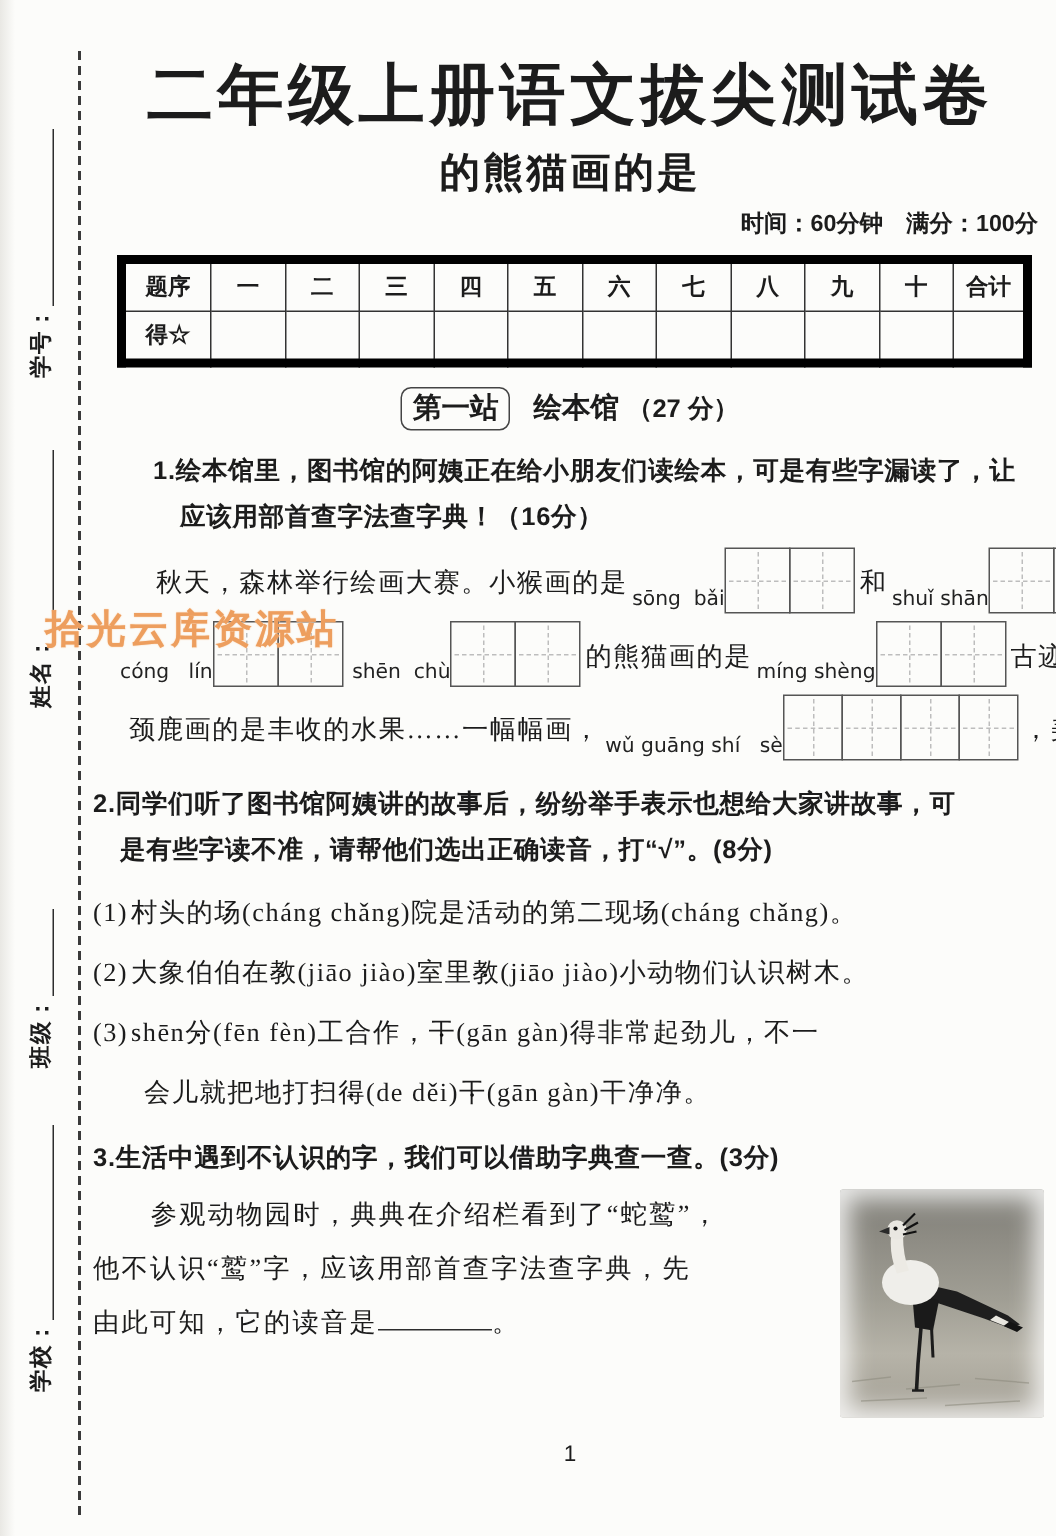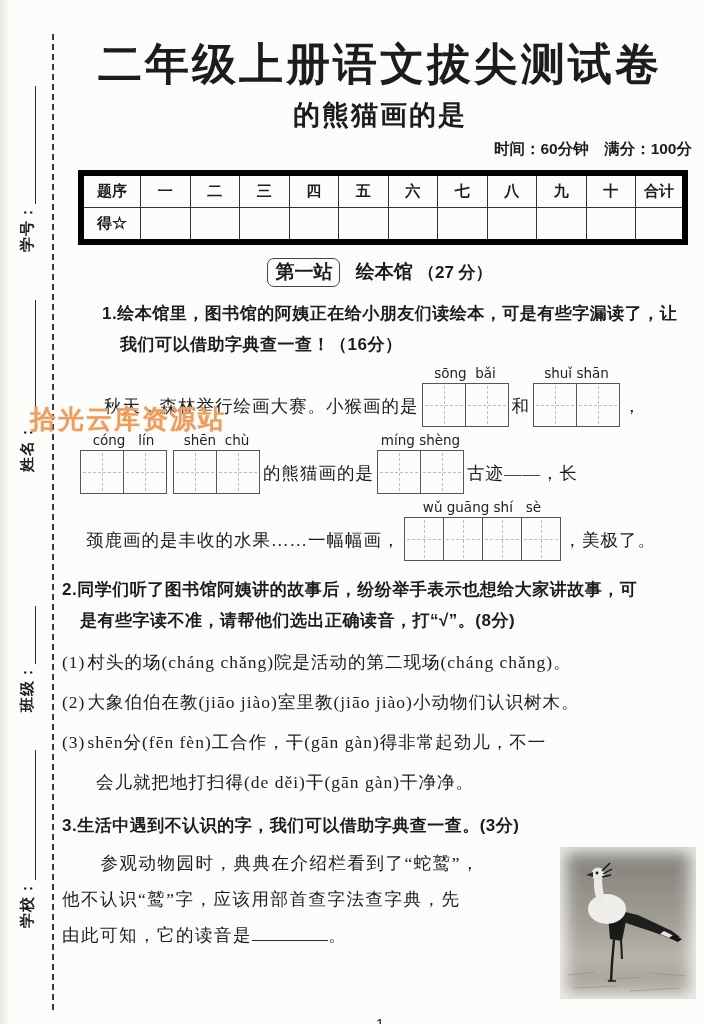"我们可以借助字典查一查！（16分）" div.ind { text: 我们可以借助字典查一查 -> 应该用部首查字法查字典 }
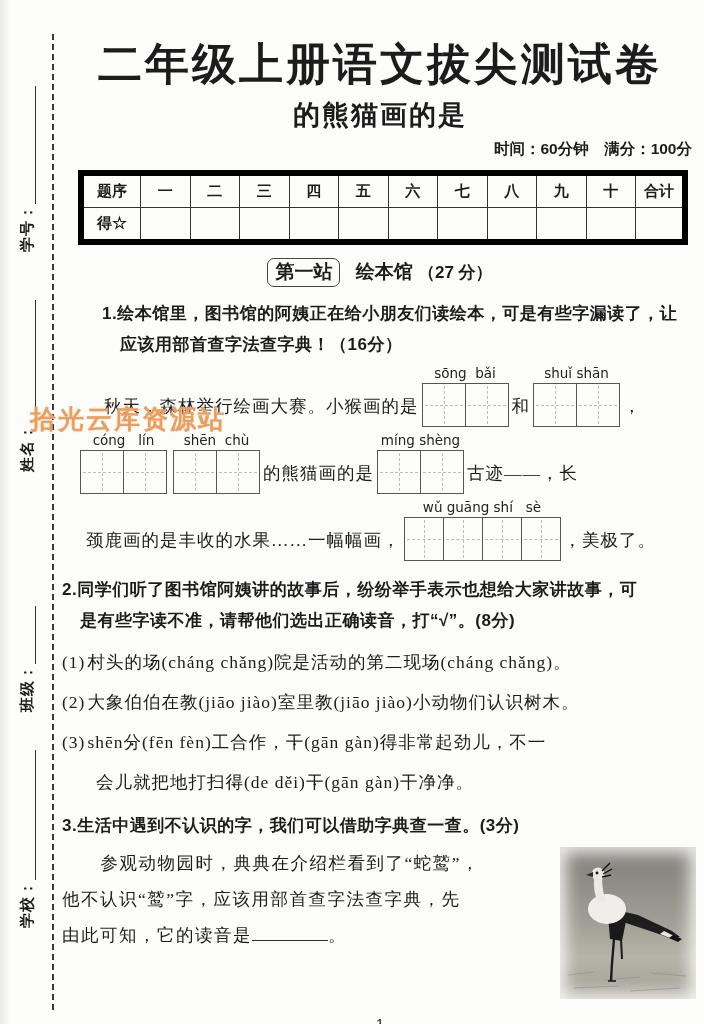"sōng bǎi" .grid-group { align-items: center -> flex-end; flex-direction: column -> row }
